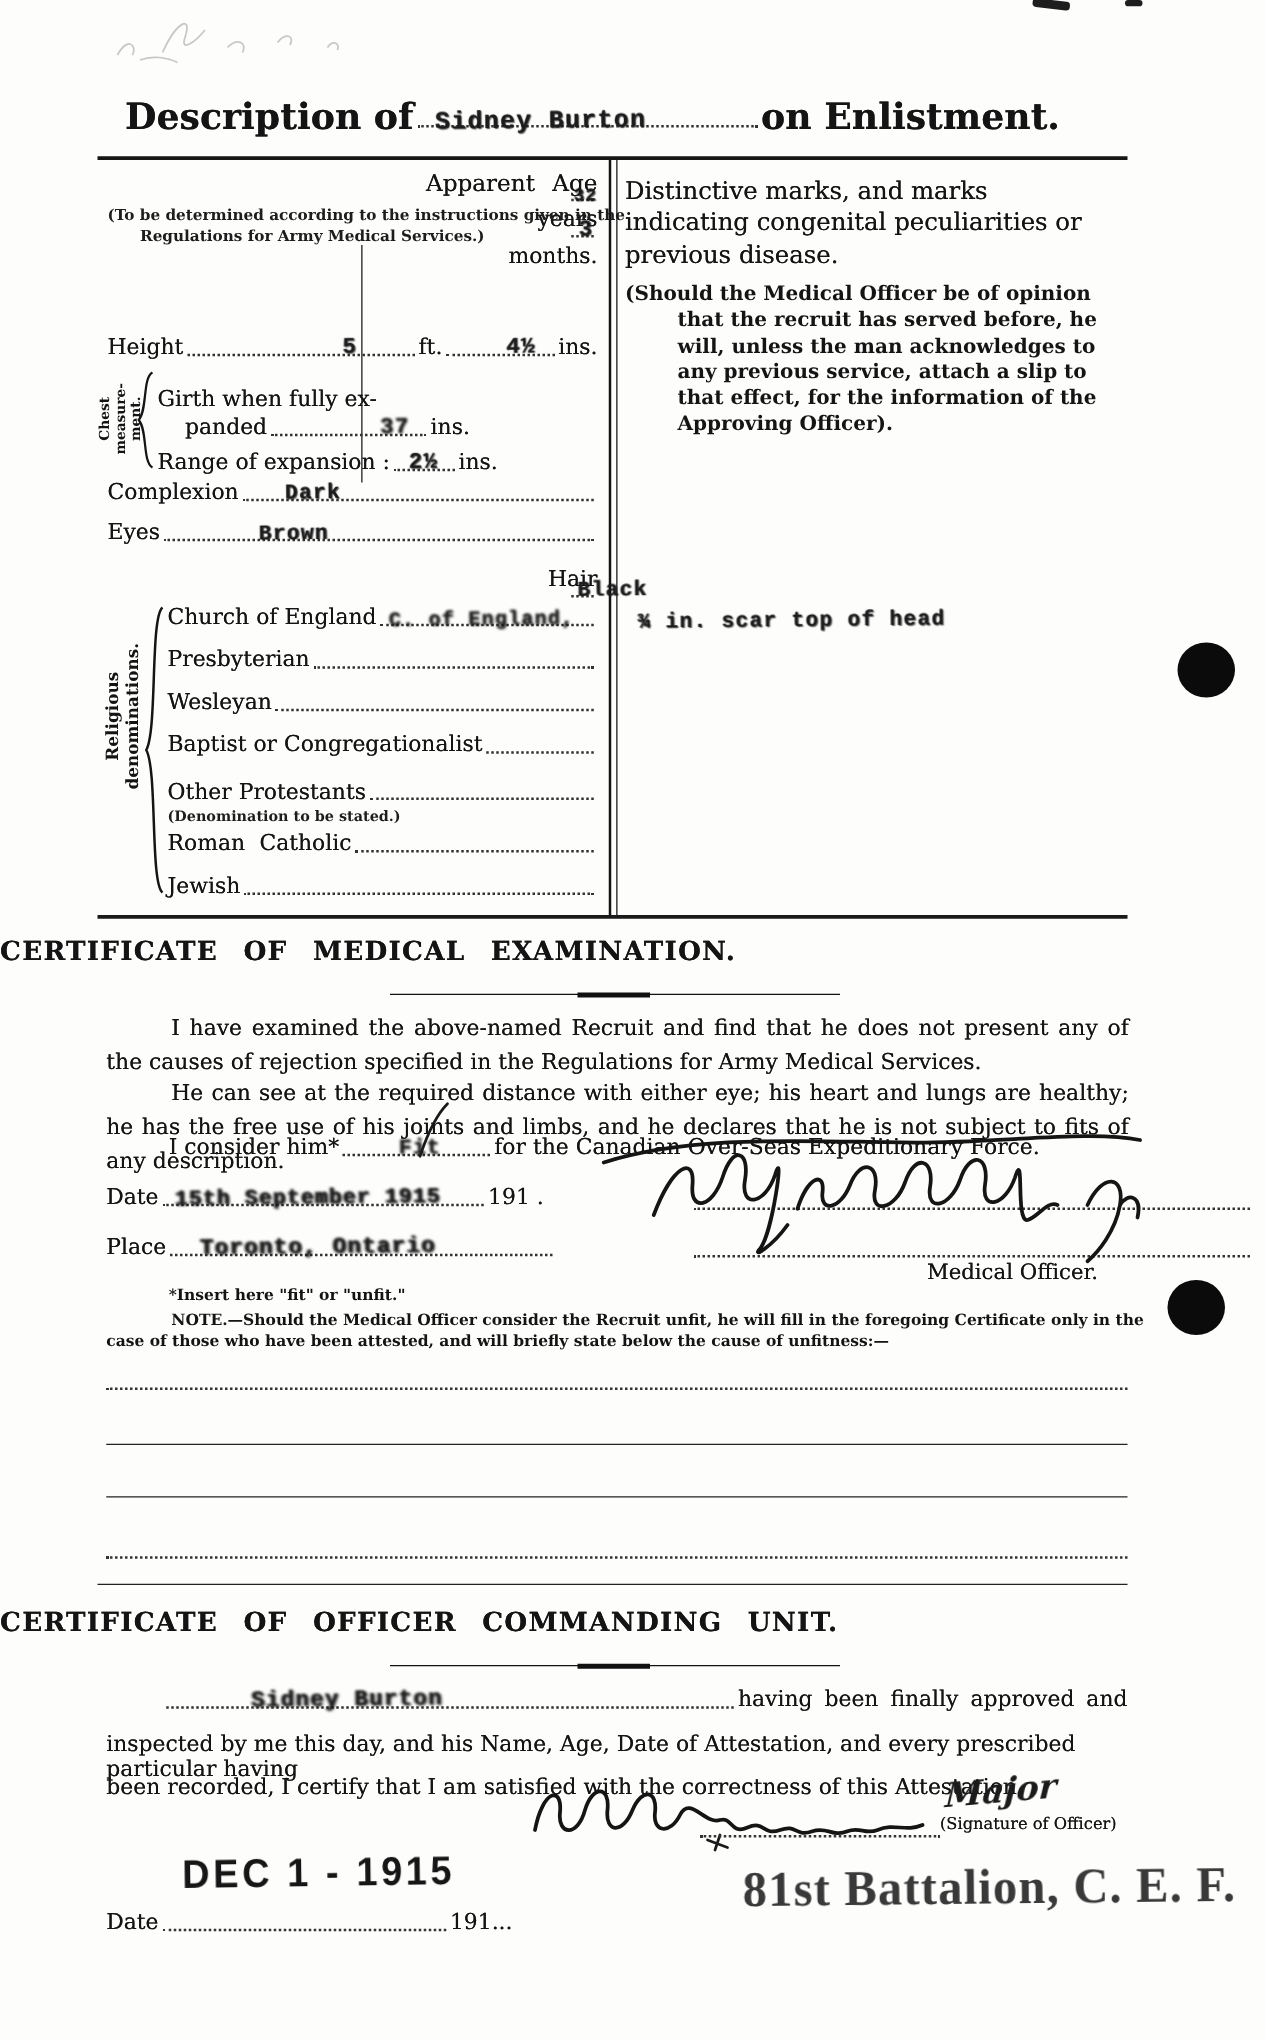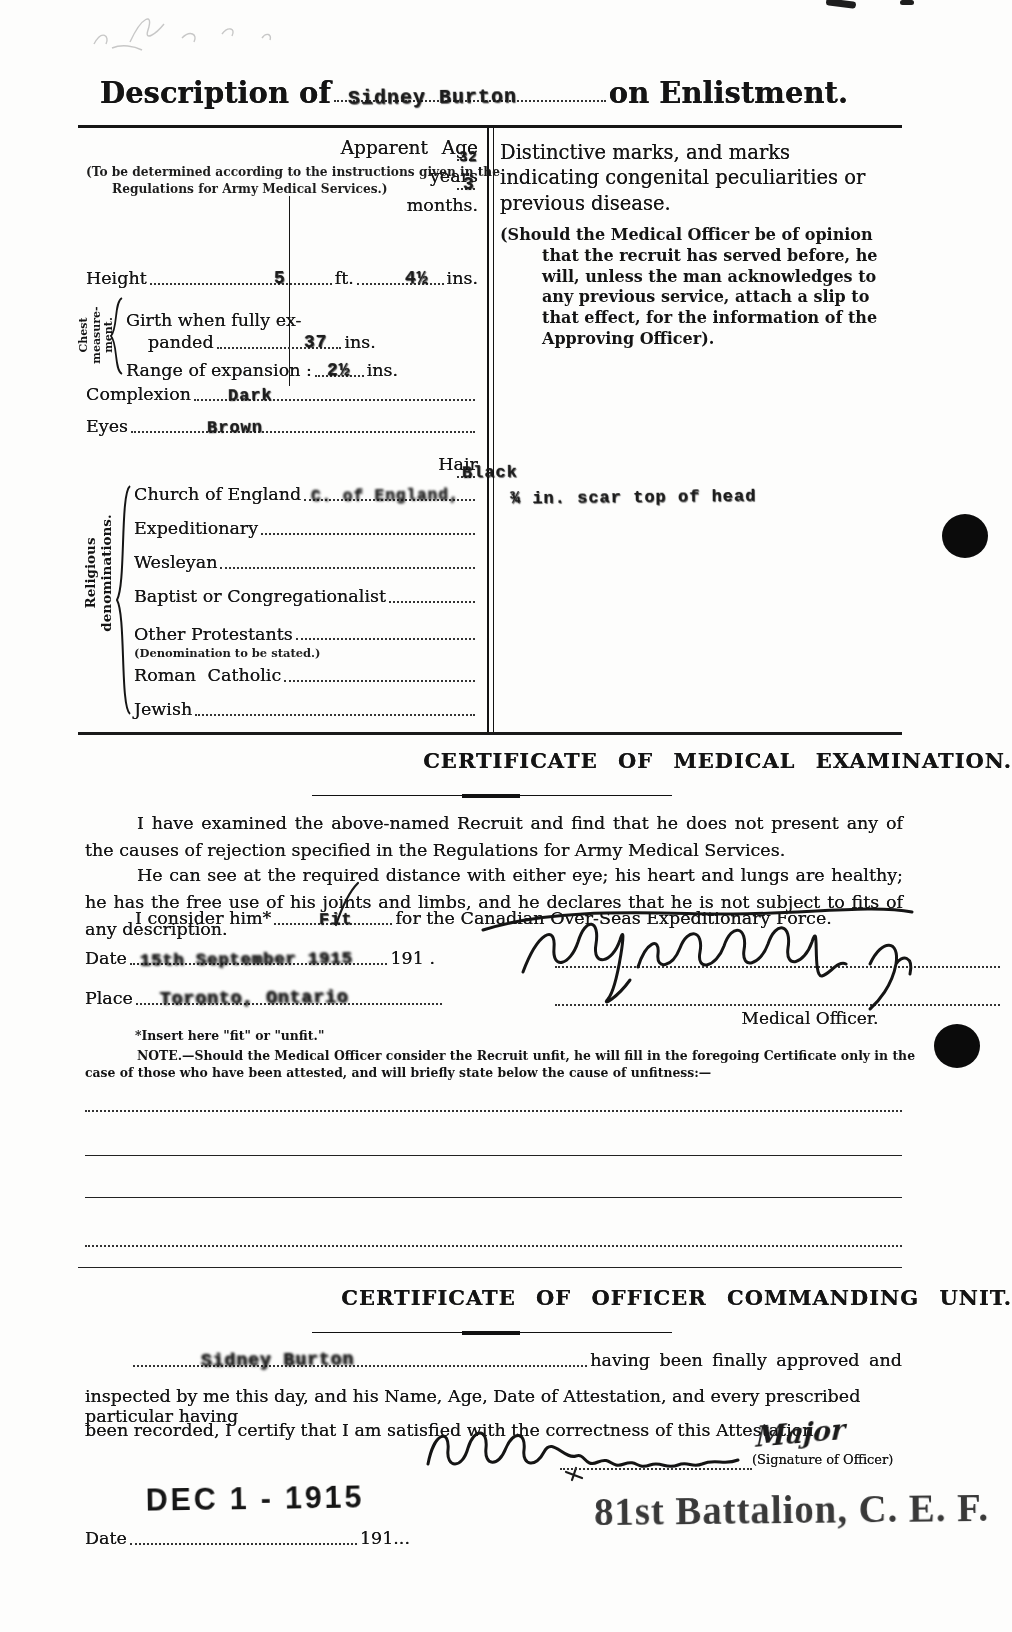"Expeditionary" span.lbl { text: Expeditionary -> Presbyterian }
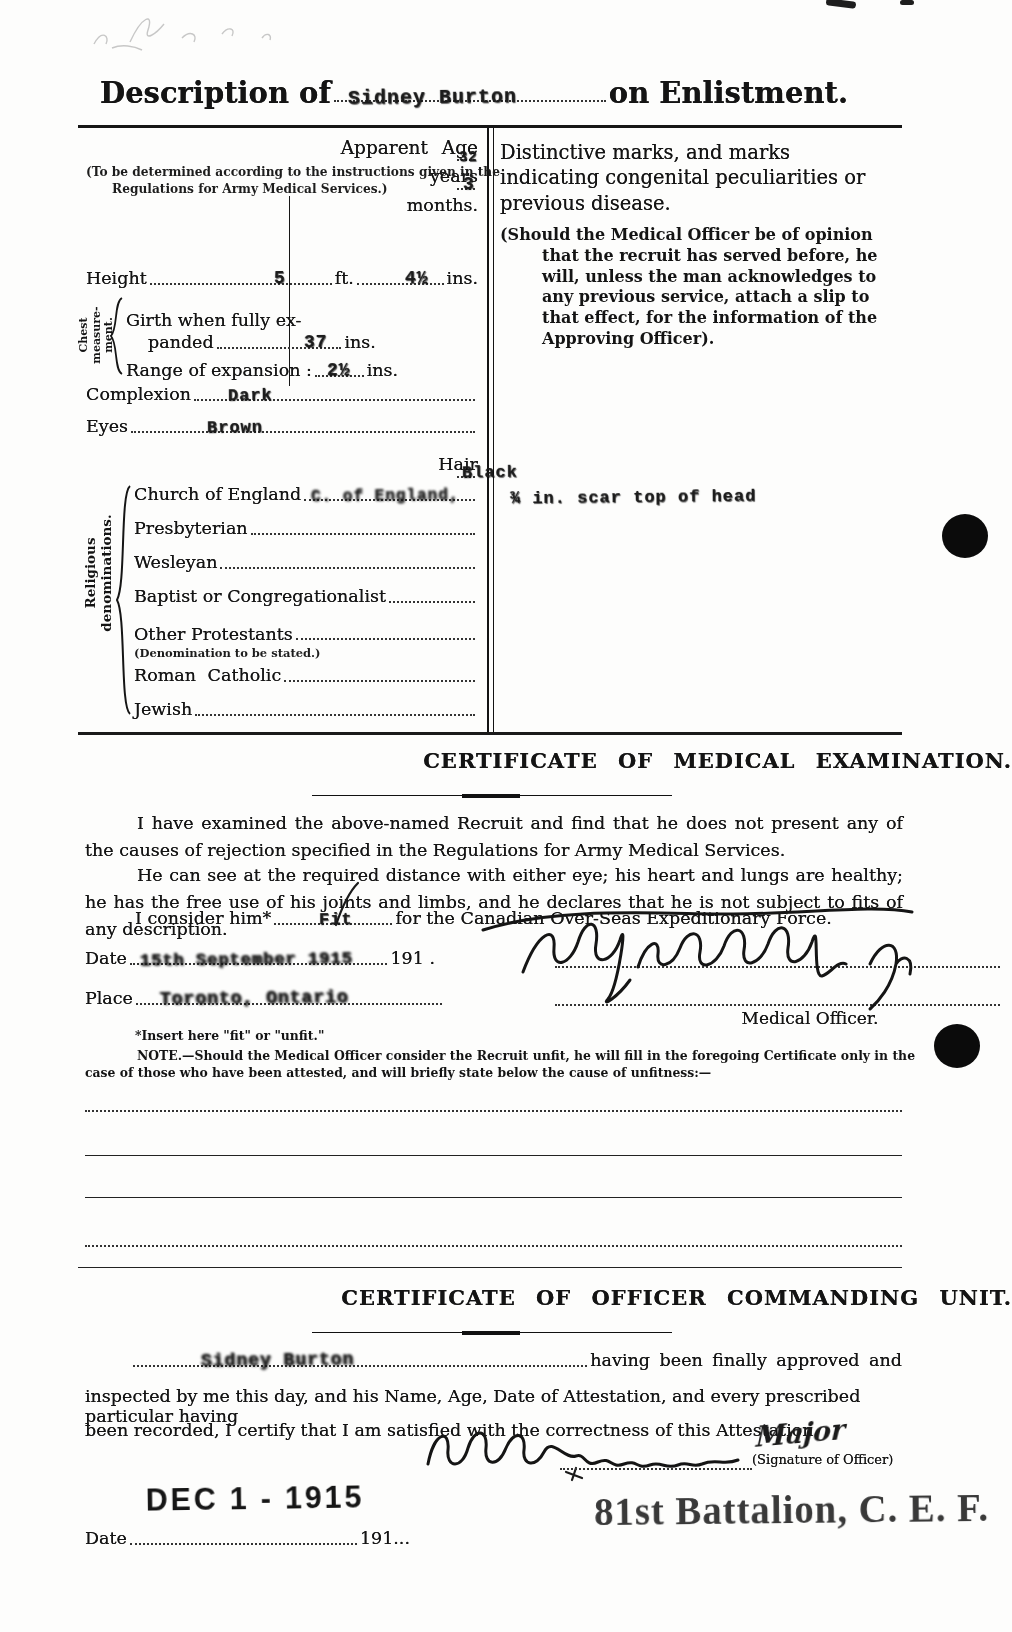"CERTIFICATE OF MEDICAL EXAMINATION." .sec-head { text-align: right -> left }
